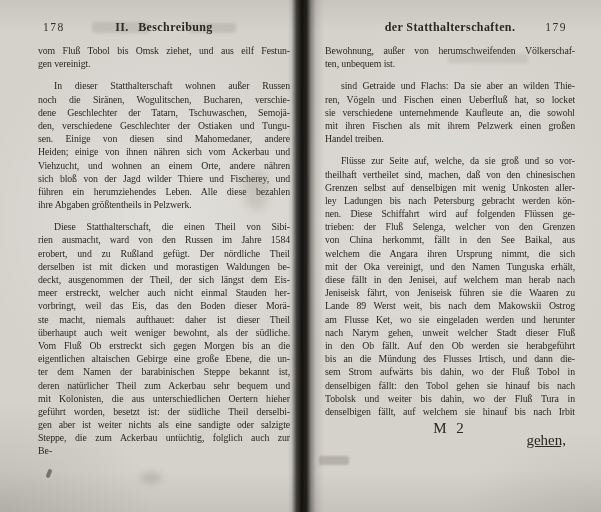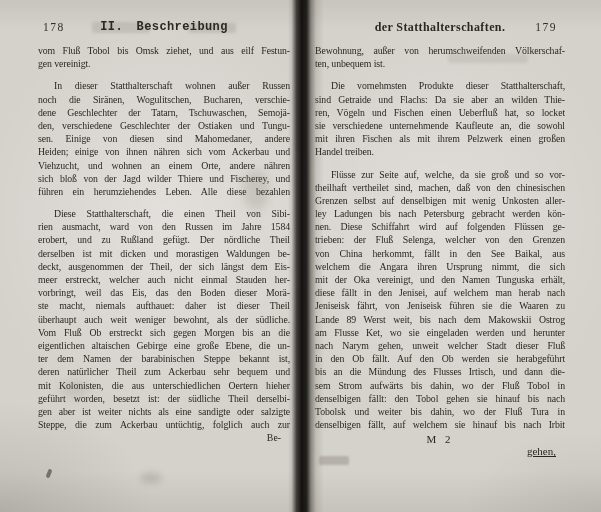"II. Beschreibung" .page.left .rtitle { font-family: Liberation Mono, monospace -> none }
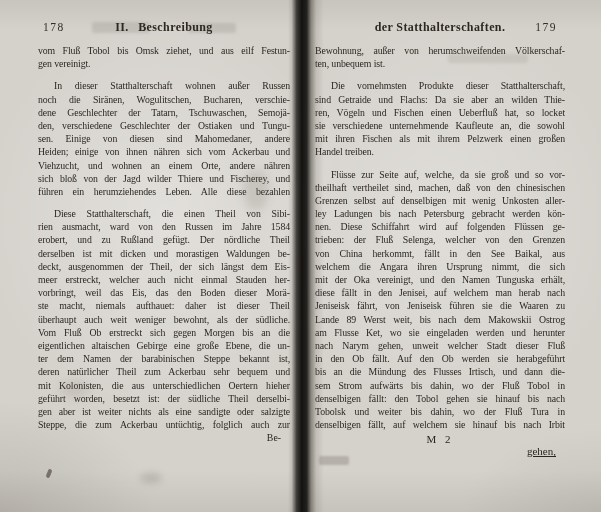"der Statthalterschaften." .page.right { padding-left: none -> 10px }
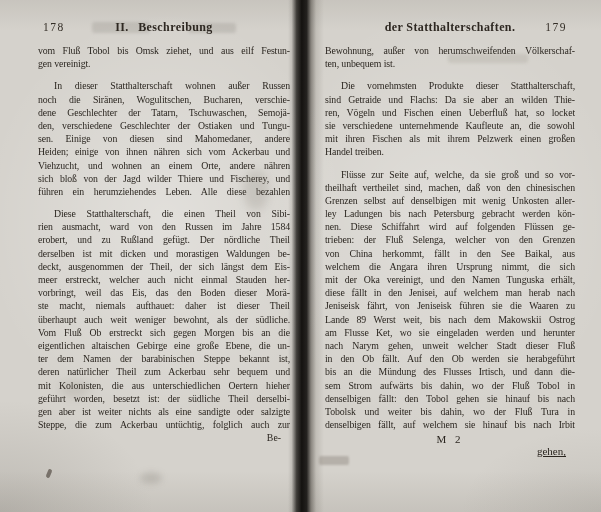"Die vornehmsten Produkte dieser" div.line { html: <div>Die vornehmsten Produkte dieser Statthalterschaft,</div> -> none }
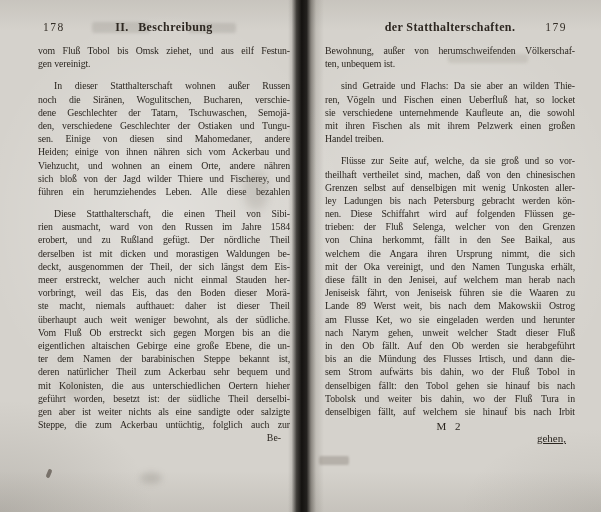"ihre Abgaben größtentheils in Pelzwerk." div.line { html: none -> <div>ihre Abgaben größtentheils in Pelzwerk.</div> }
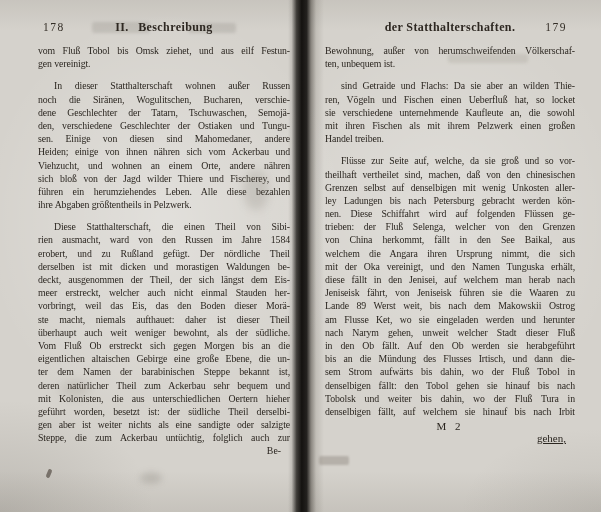"M 2" .sigline { font-size: 11px -> 15px }
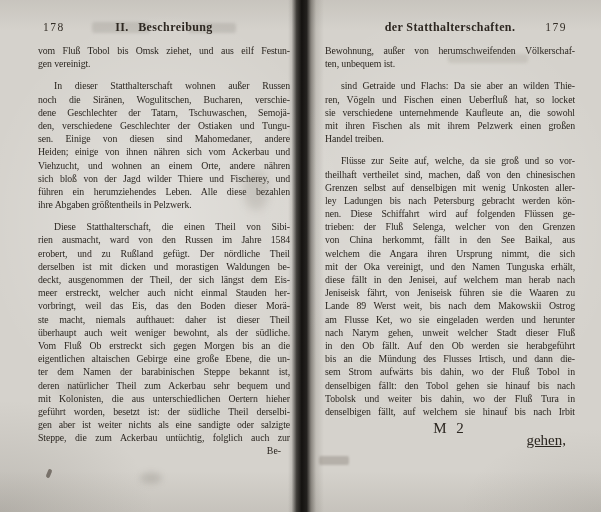"Be-" .catchline { text-align: right -> none }
